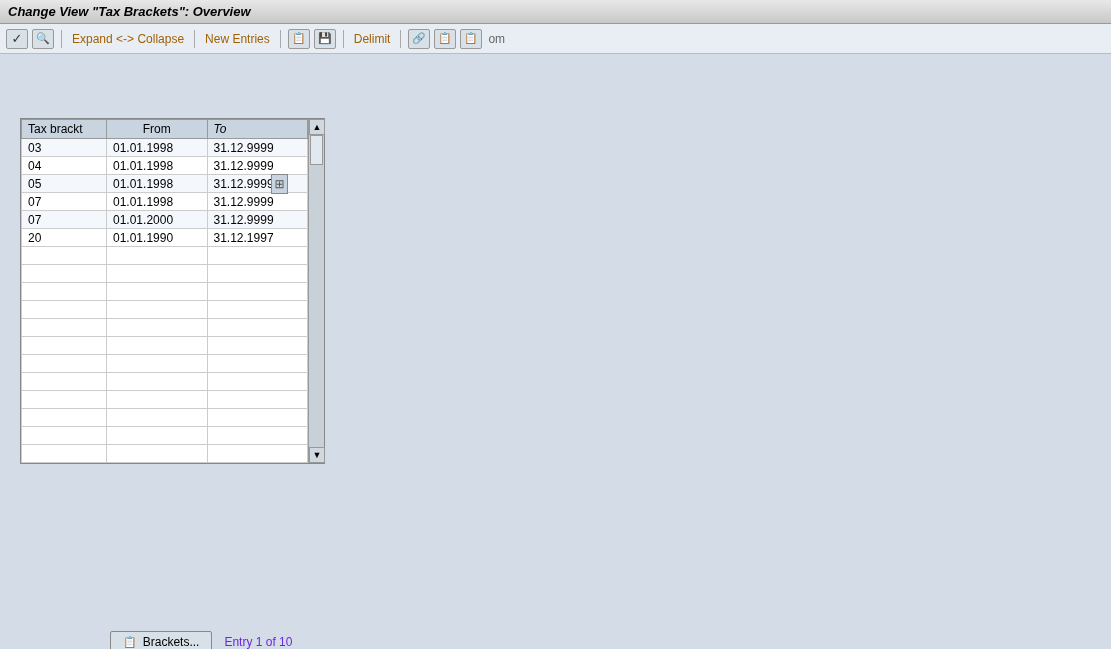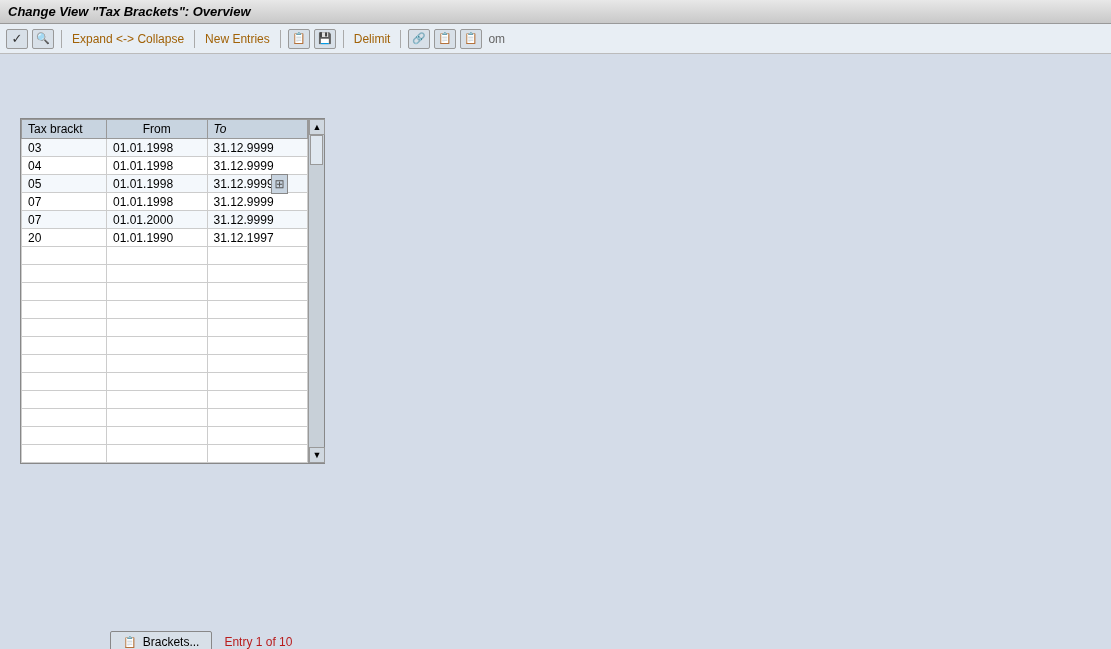"Entry 1 of 10" .entry-info { color: #b91c1c -> #6d28d9 }
